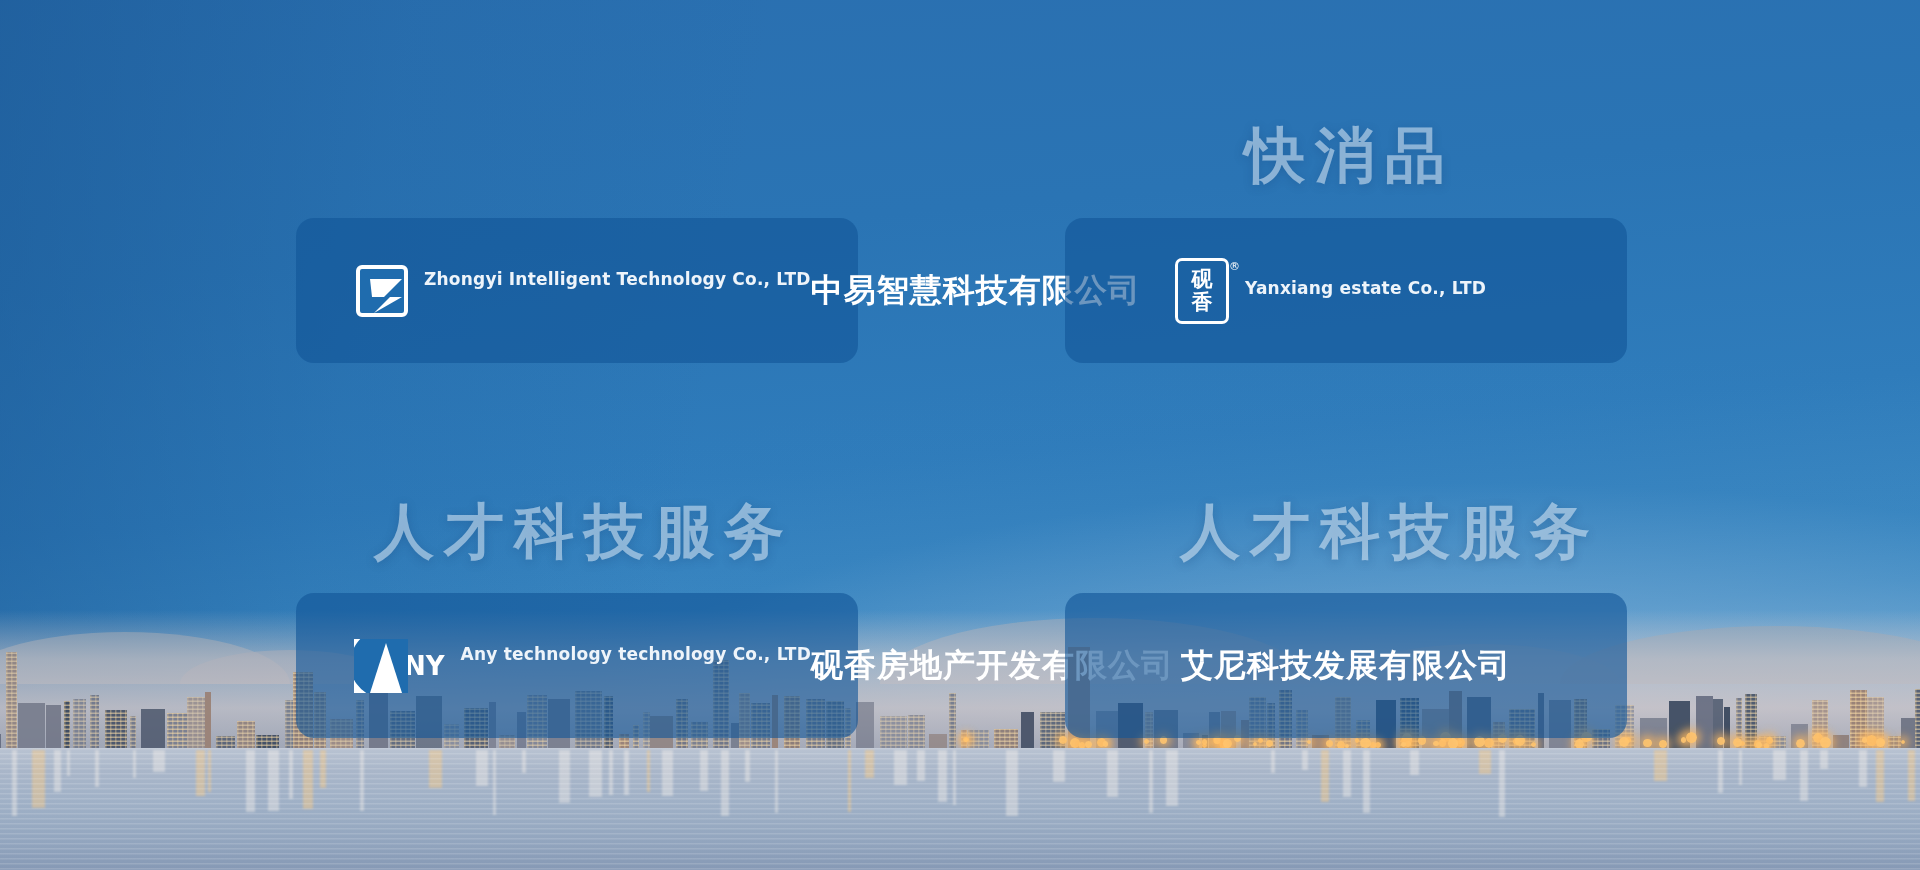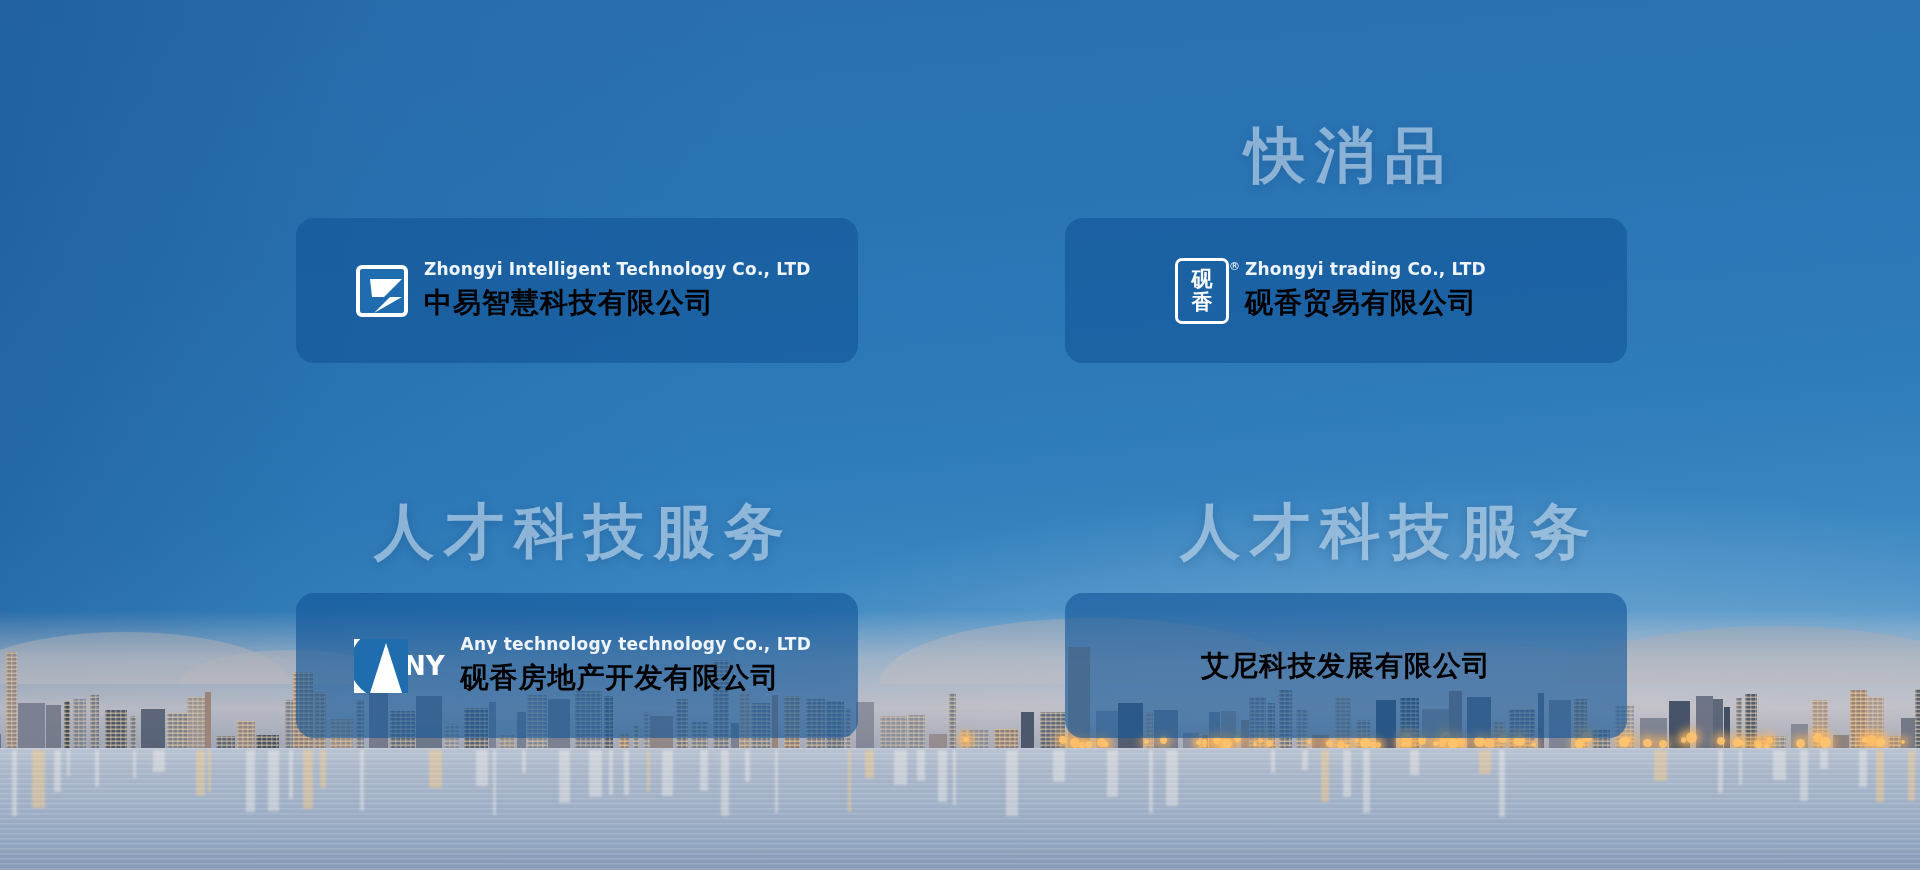"Zhongyi Intelligent Technology Co., LTD" .names { flex-direction: column -> row }
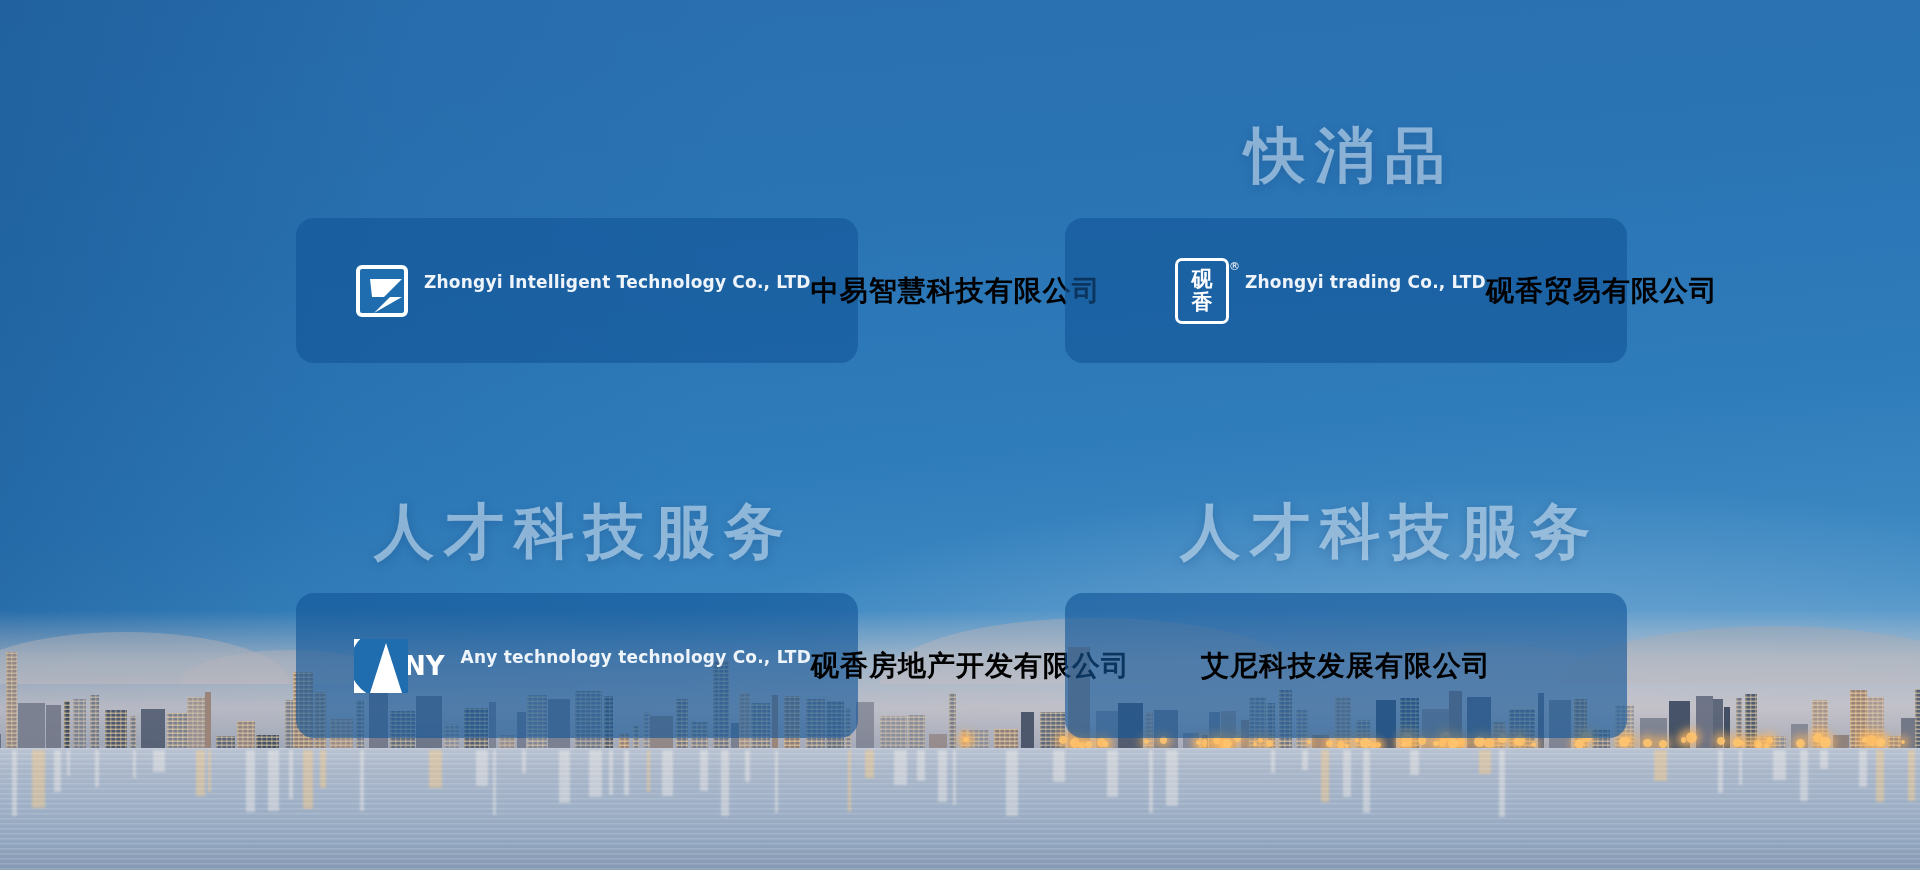"中易智慧科技有限公司" .name-cn { color: #000000 -> #ffffff; font-size: 28px -> 32px }
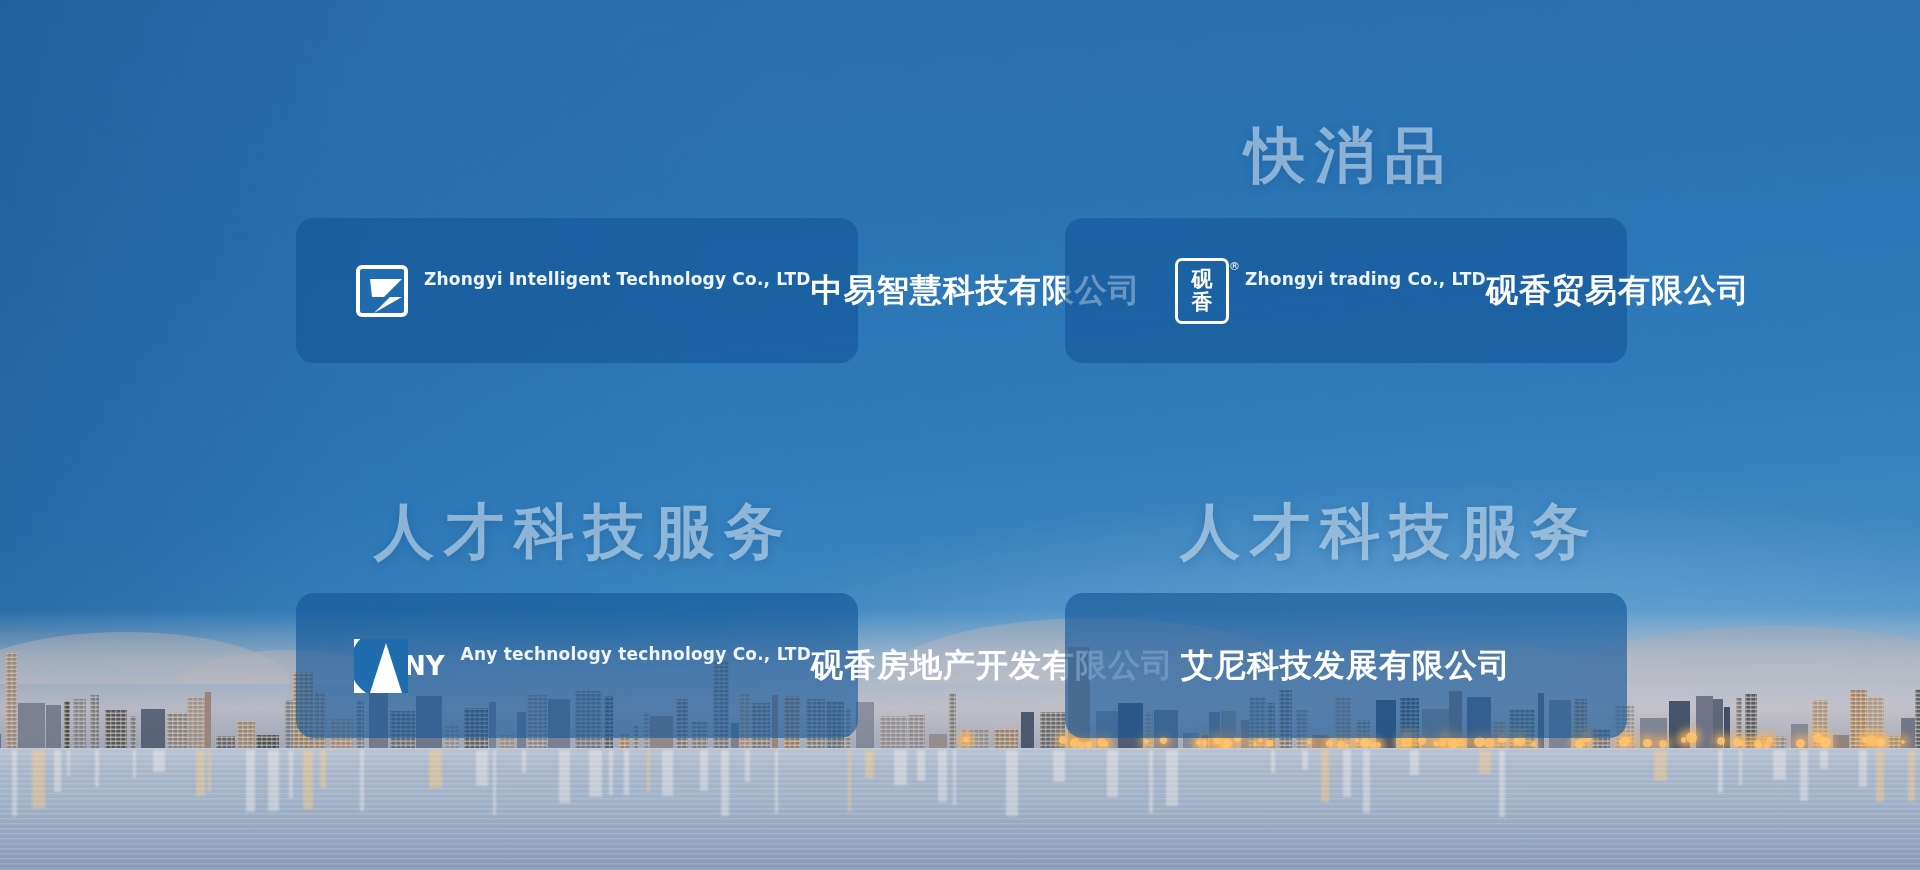"Zhongyi trading Co., LTD" div.name-en { text: Zhongyi trading -> Yanxiang estate }
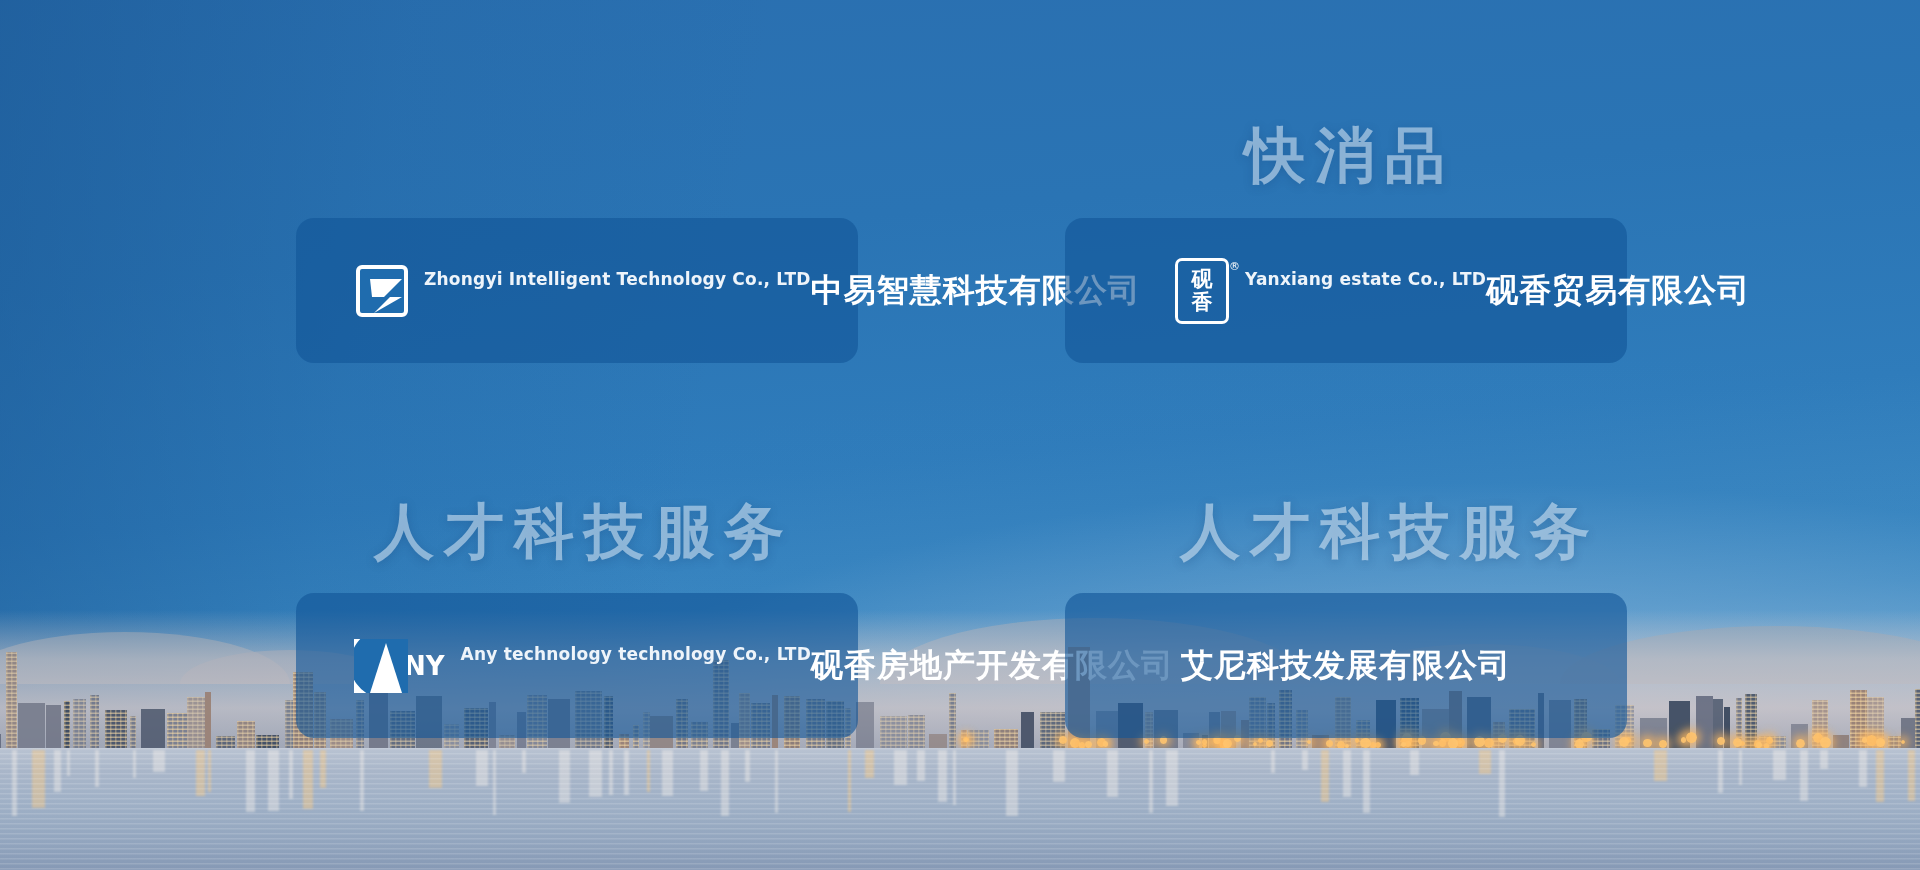"砚香贸易有限公司" div.name-cn { html: <div>砚香贸易有限公司</div> -> none }
